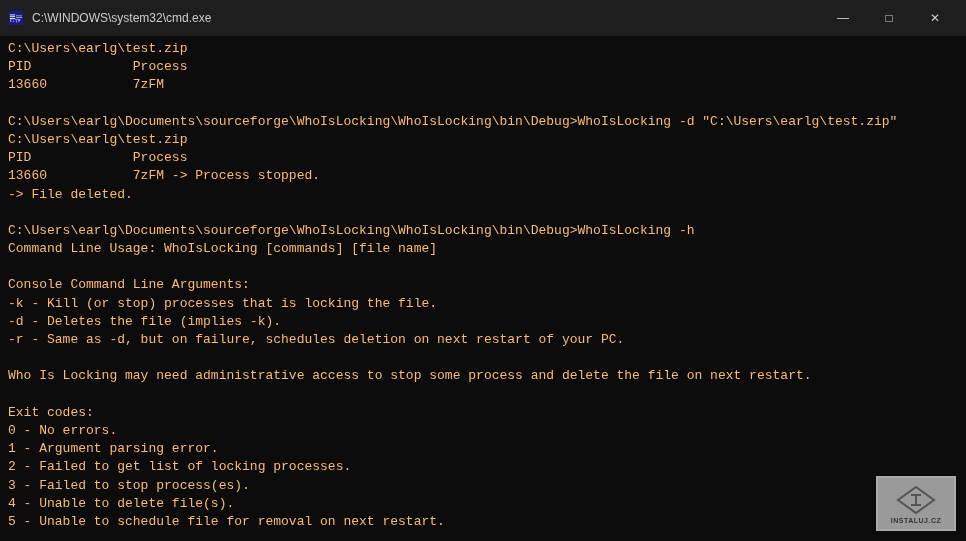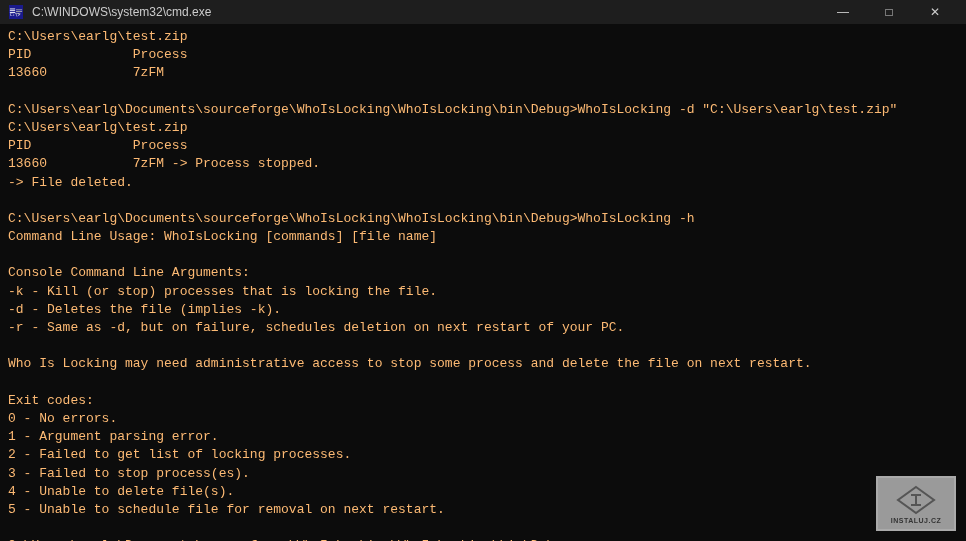"C:\WINDOWS\system32\cmd.exe" .title-bar { height: 24px -> 36px }
